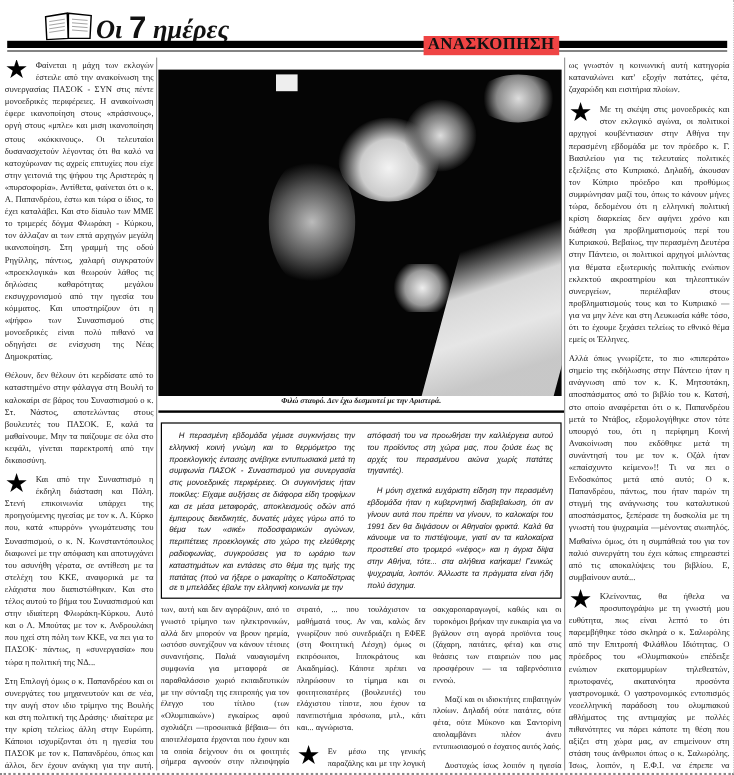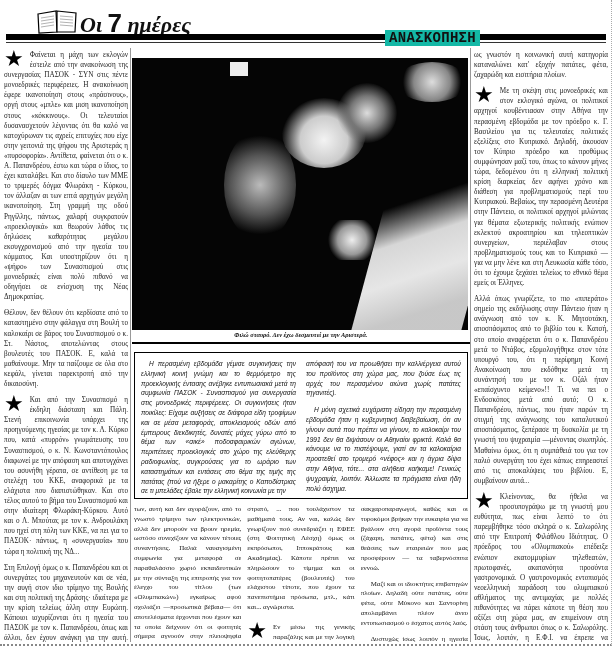"ΑΝΑΣΚΟΠΗΣΗ" .section-tag { background: #14b8a6 -> #ef4444; font-family: Liberation Mono, monospace -> Liberation Serif, serif; right: 22px -> 36px }
